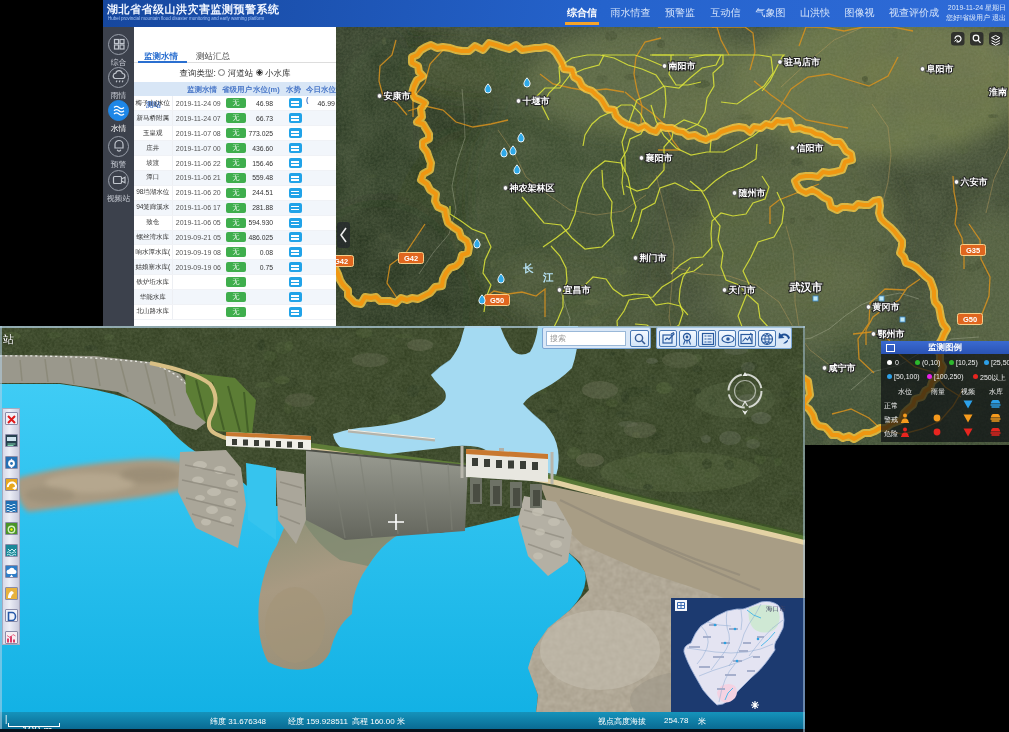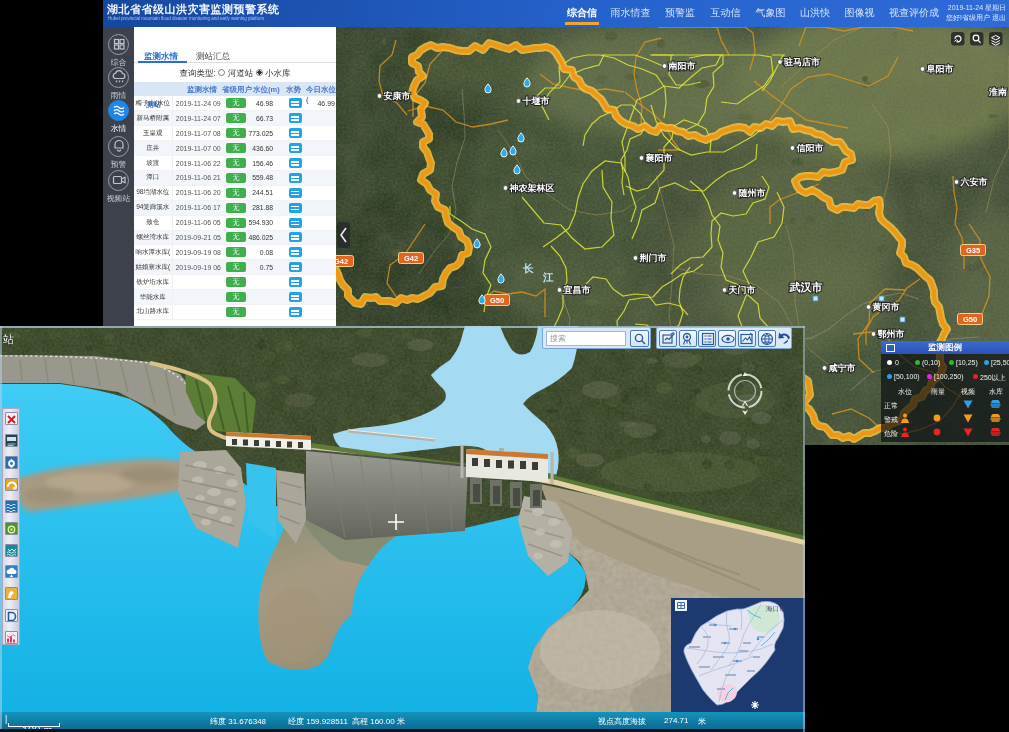"274.71" span { text: 274.71 -> 254.78 }
